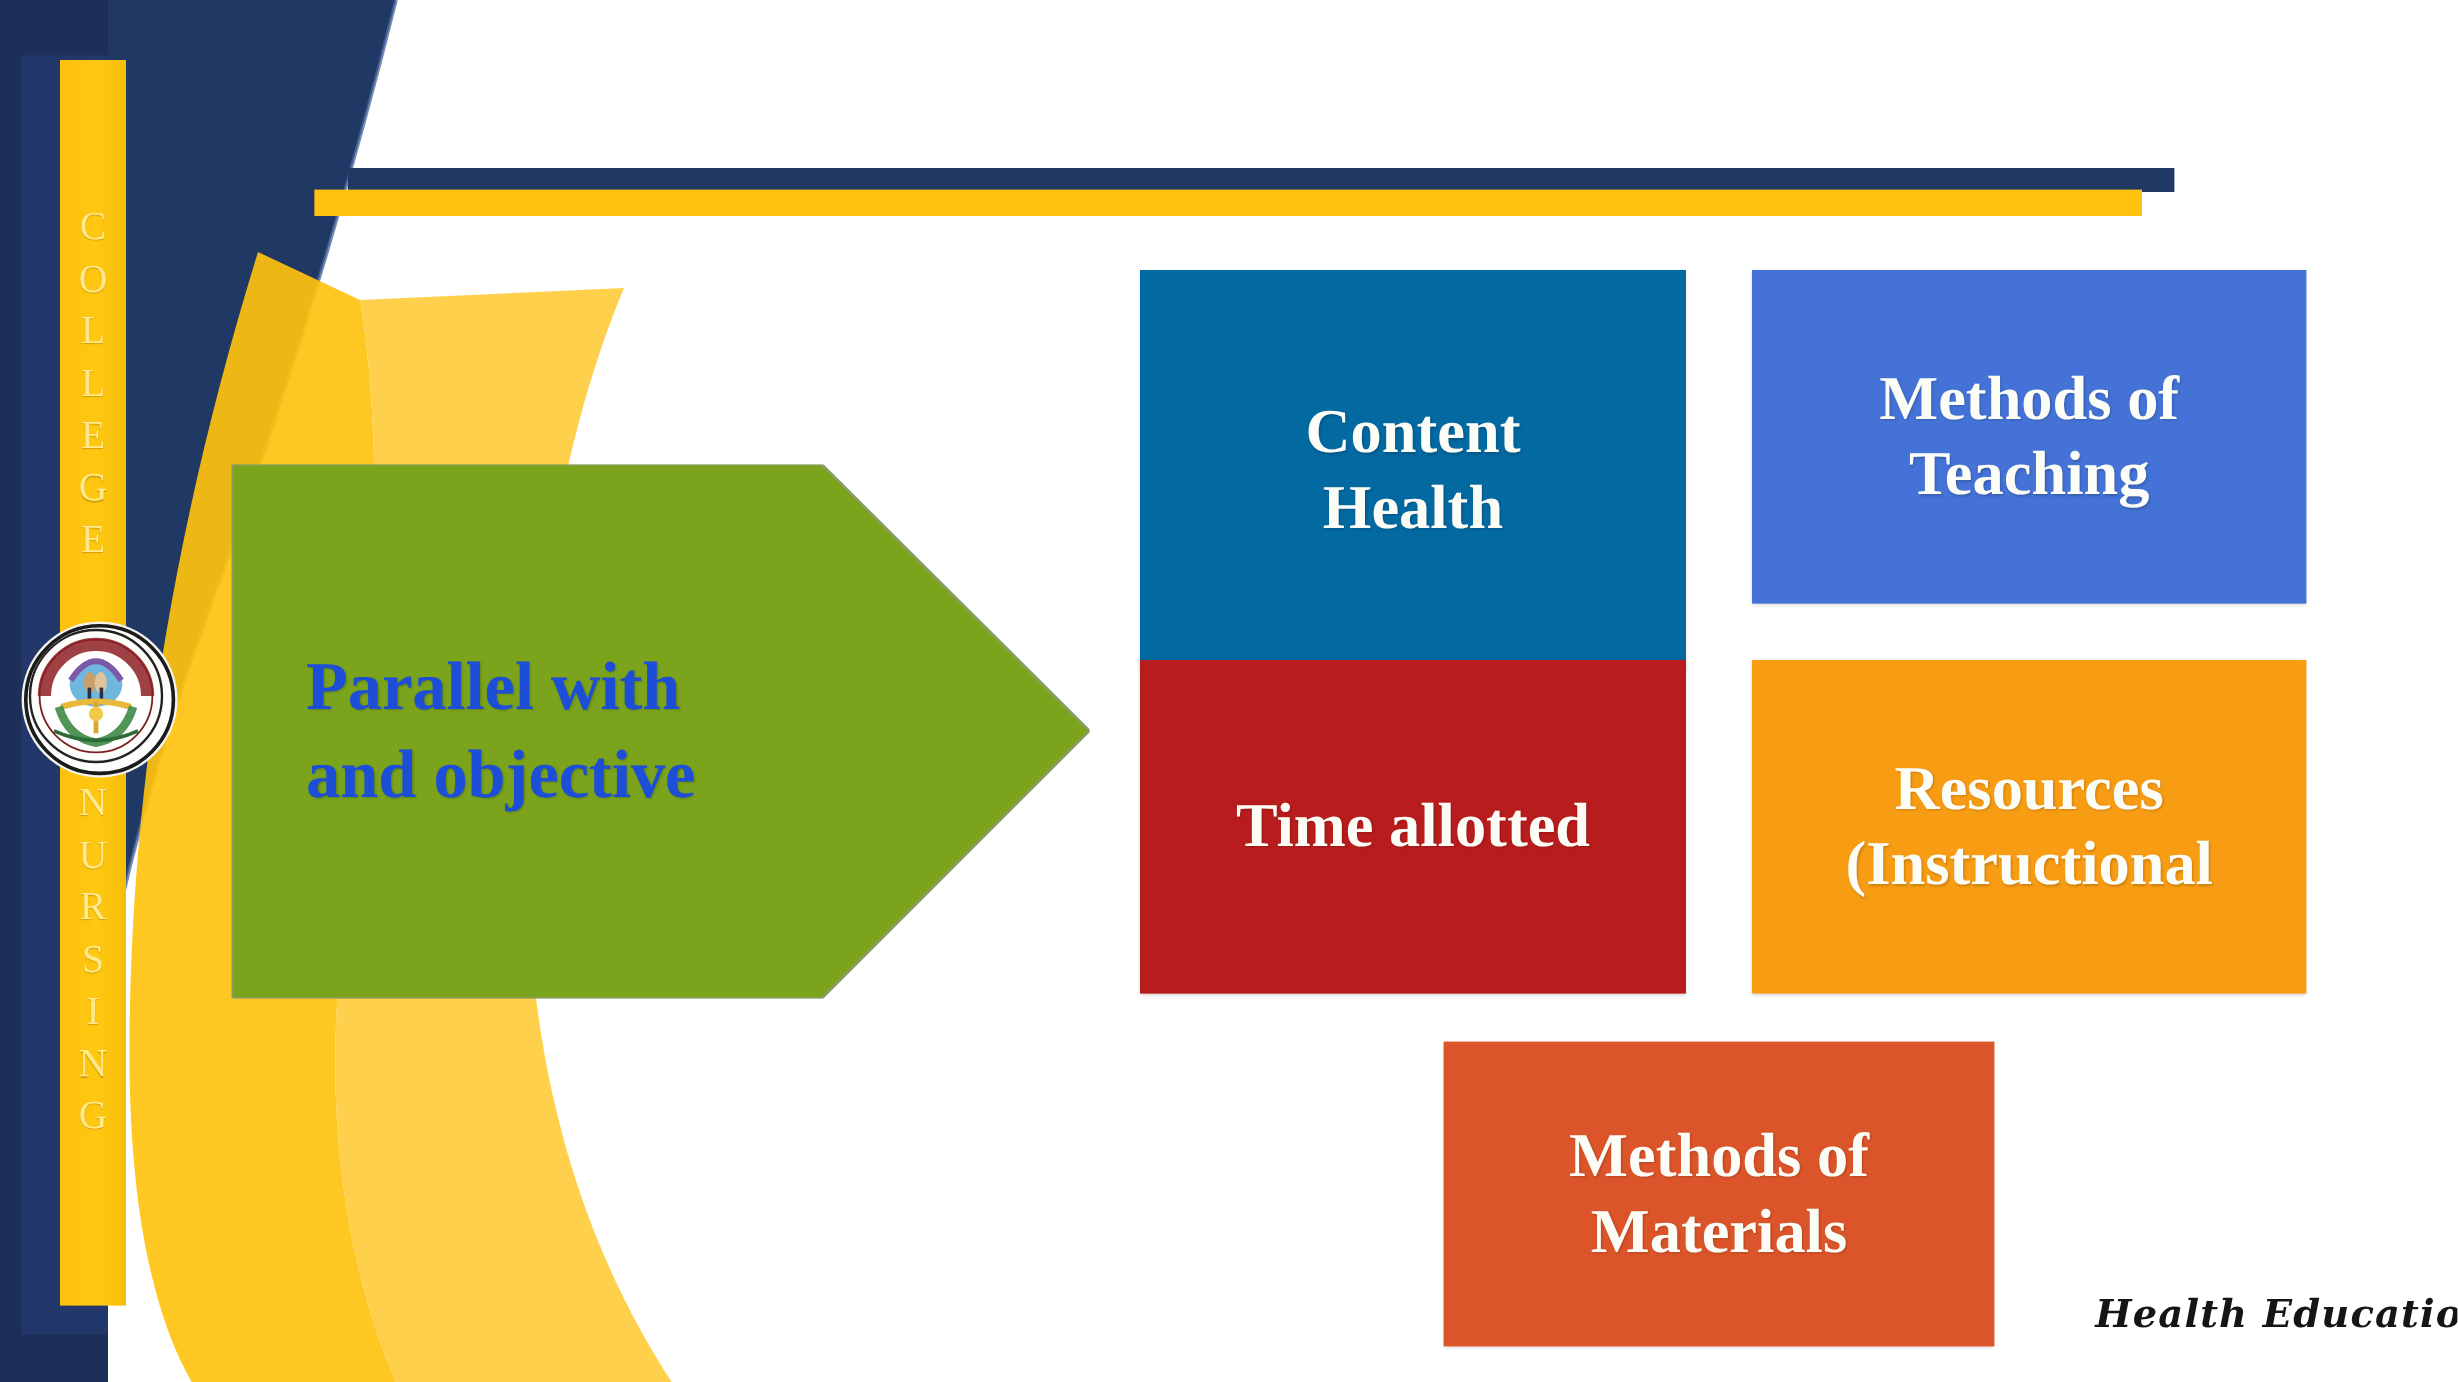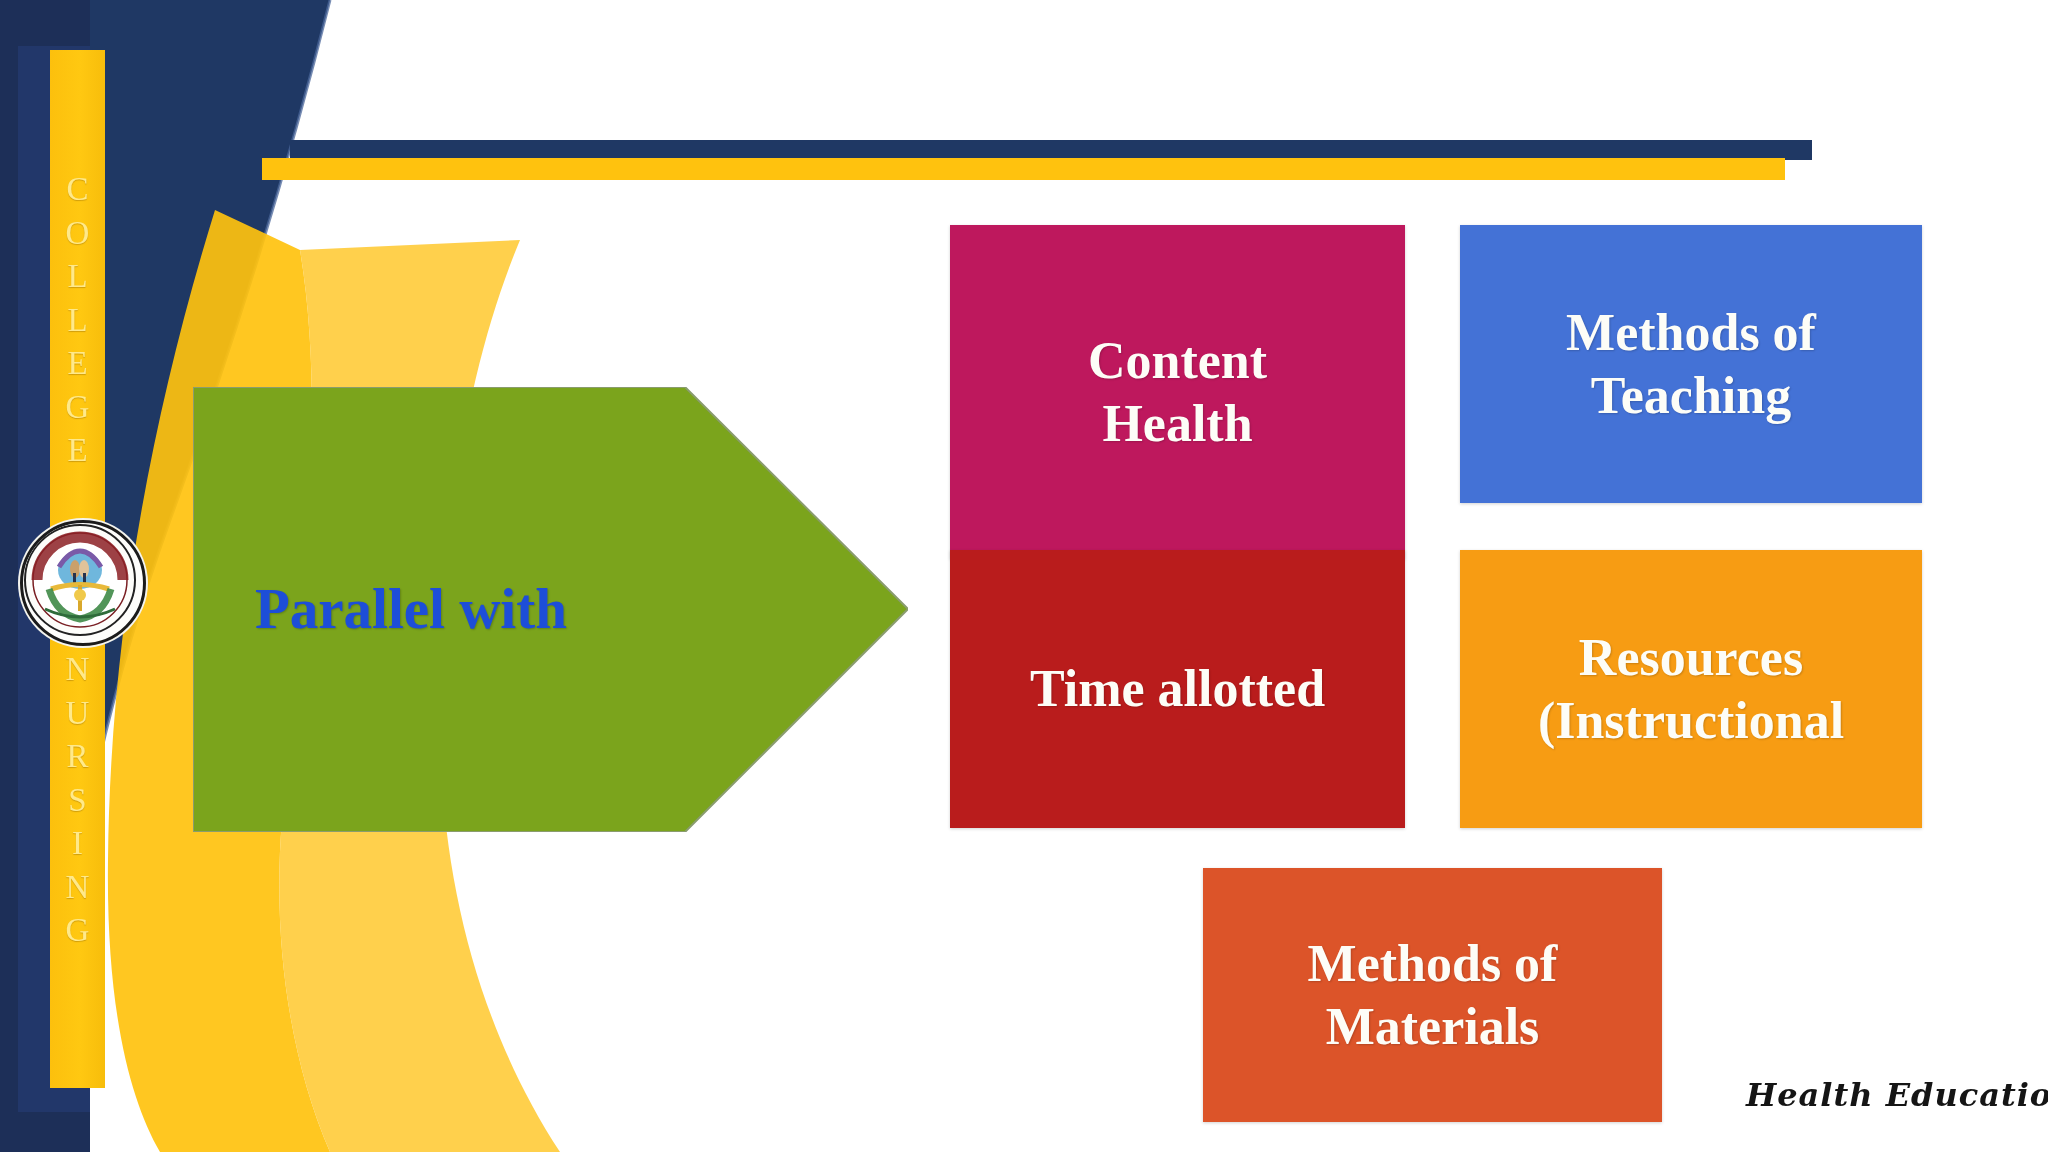"Content" .tile-content { background: #be185d -> #0369a1 }
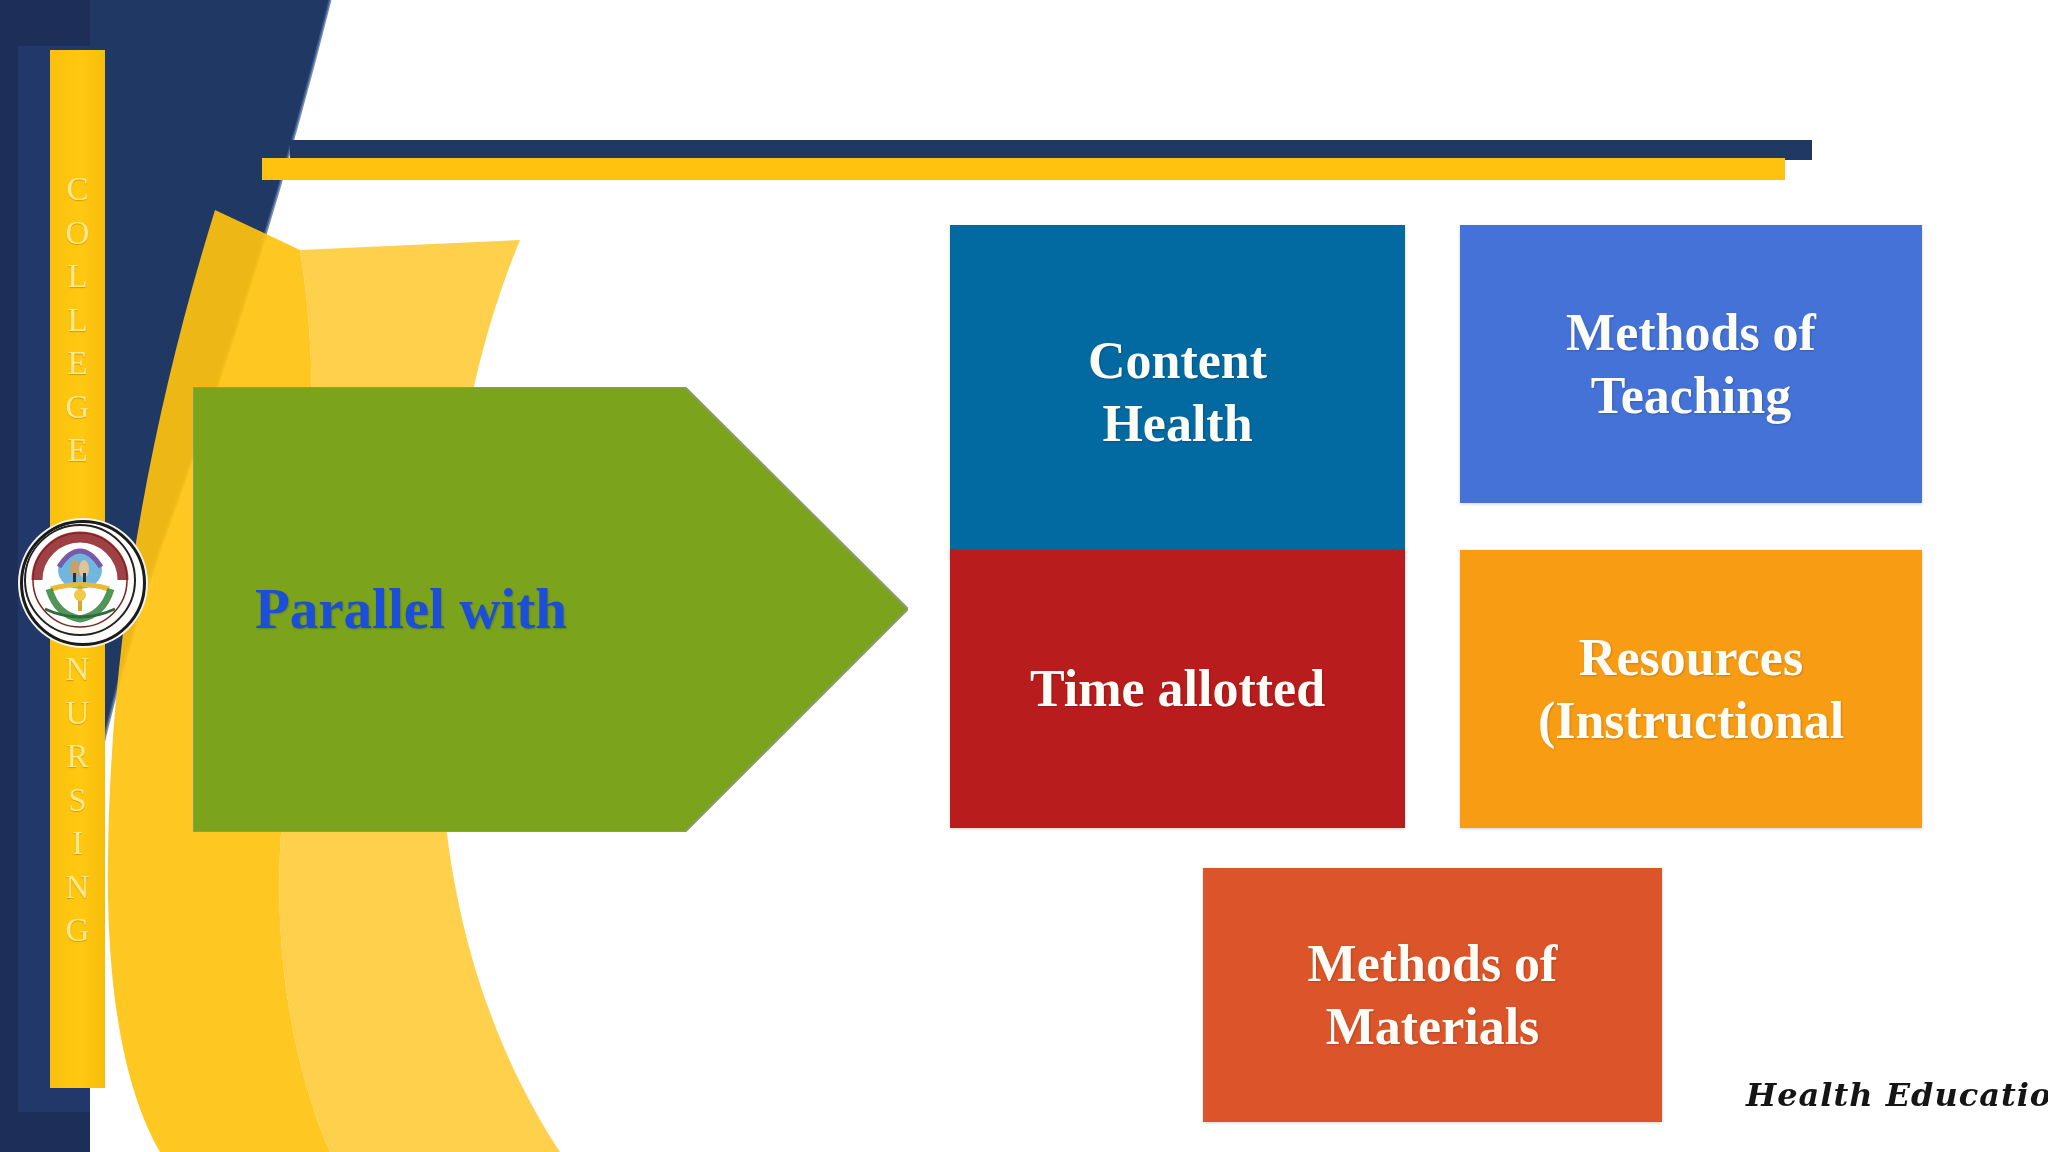"and objective" div { html: none -> <div>and objective</div> }
